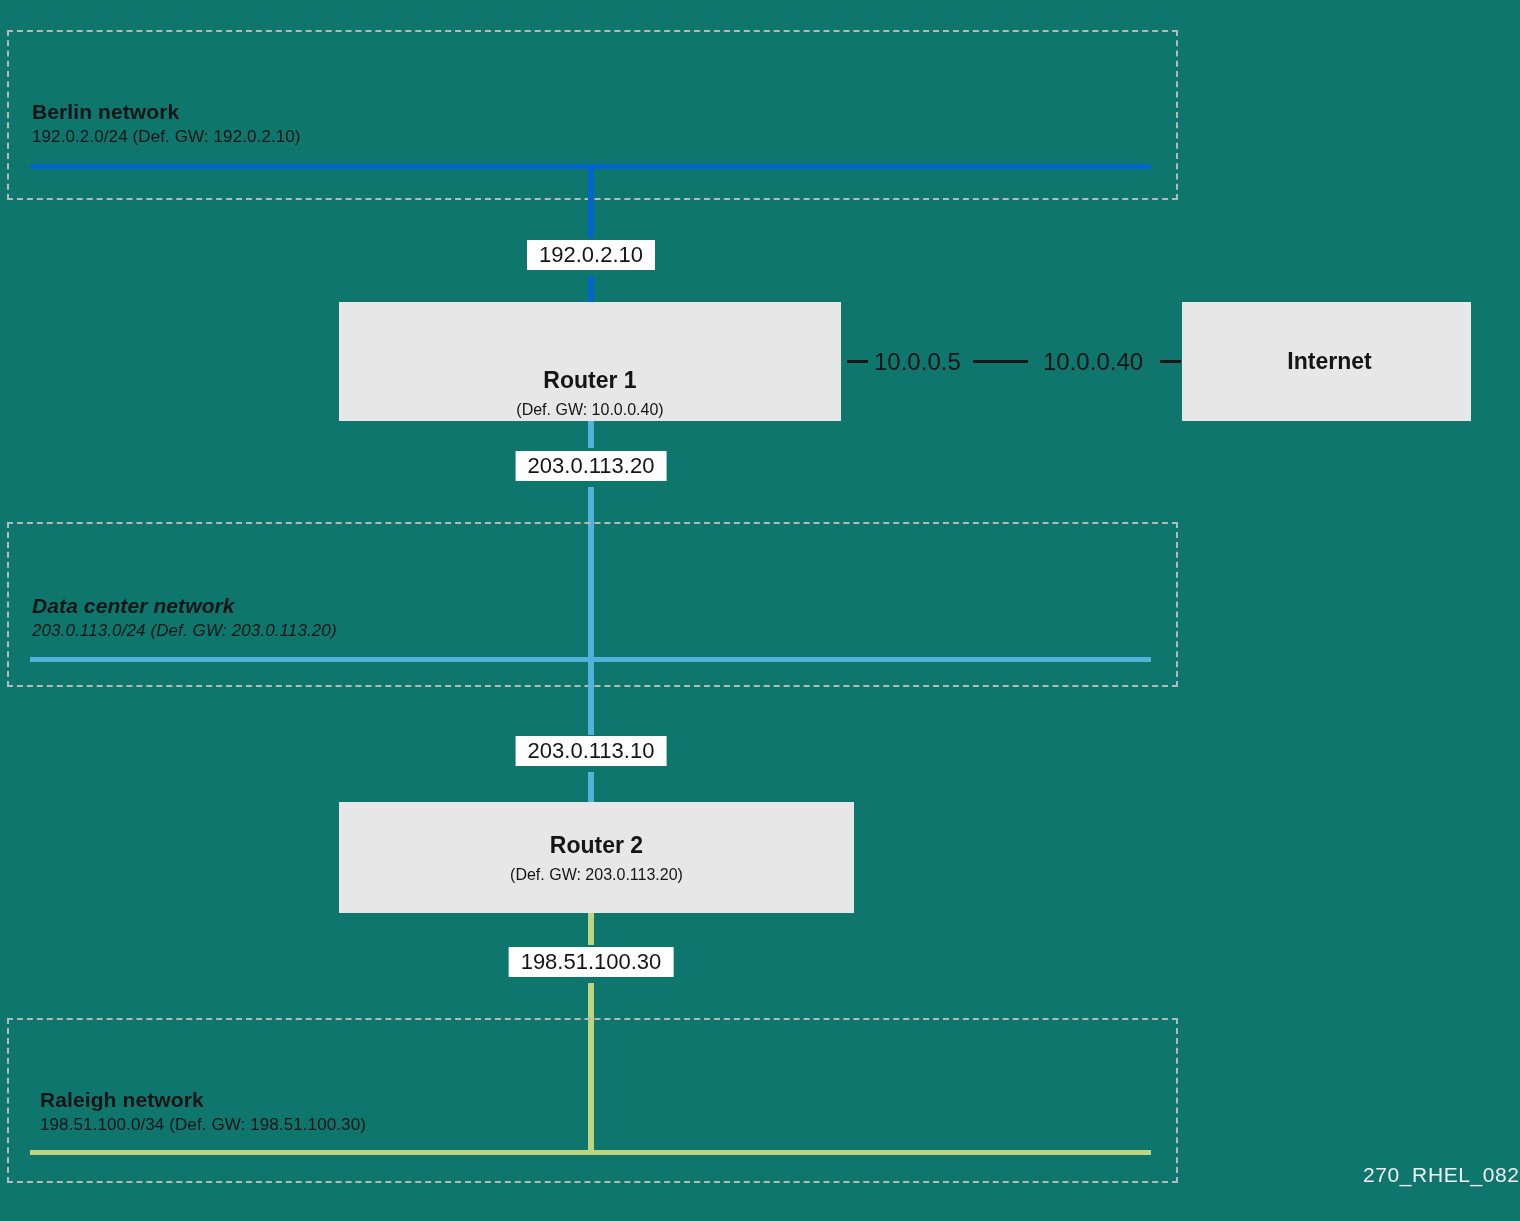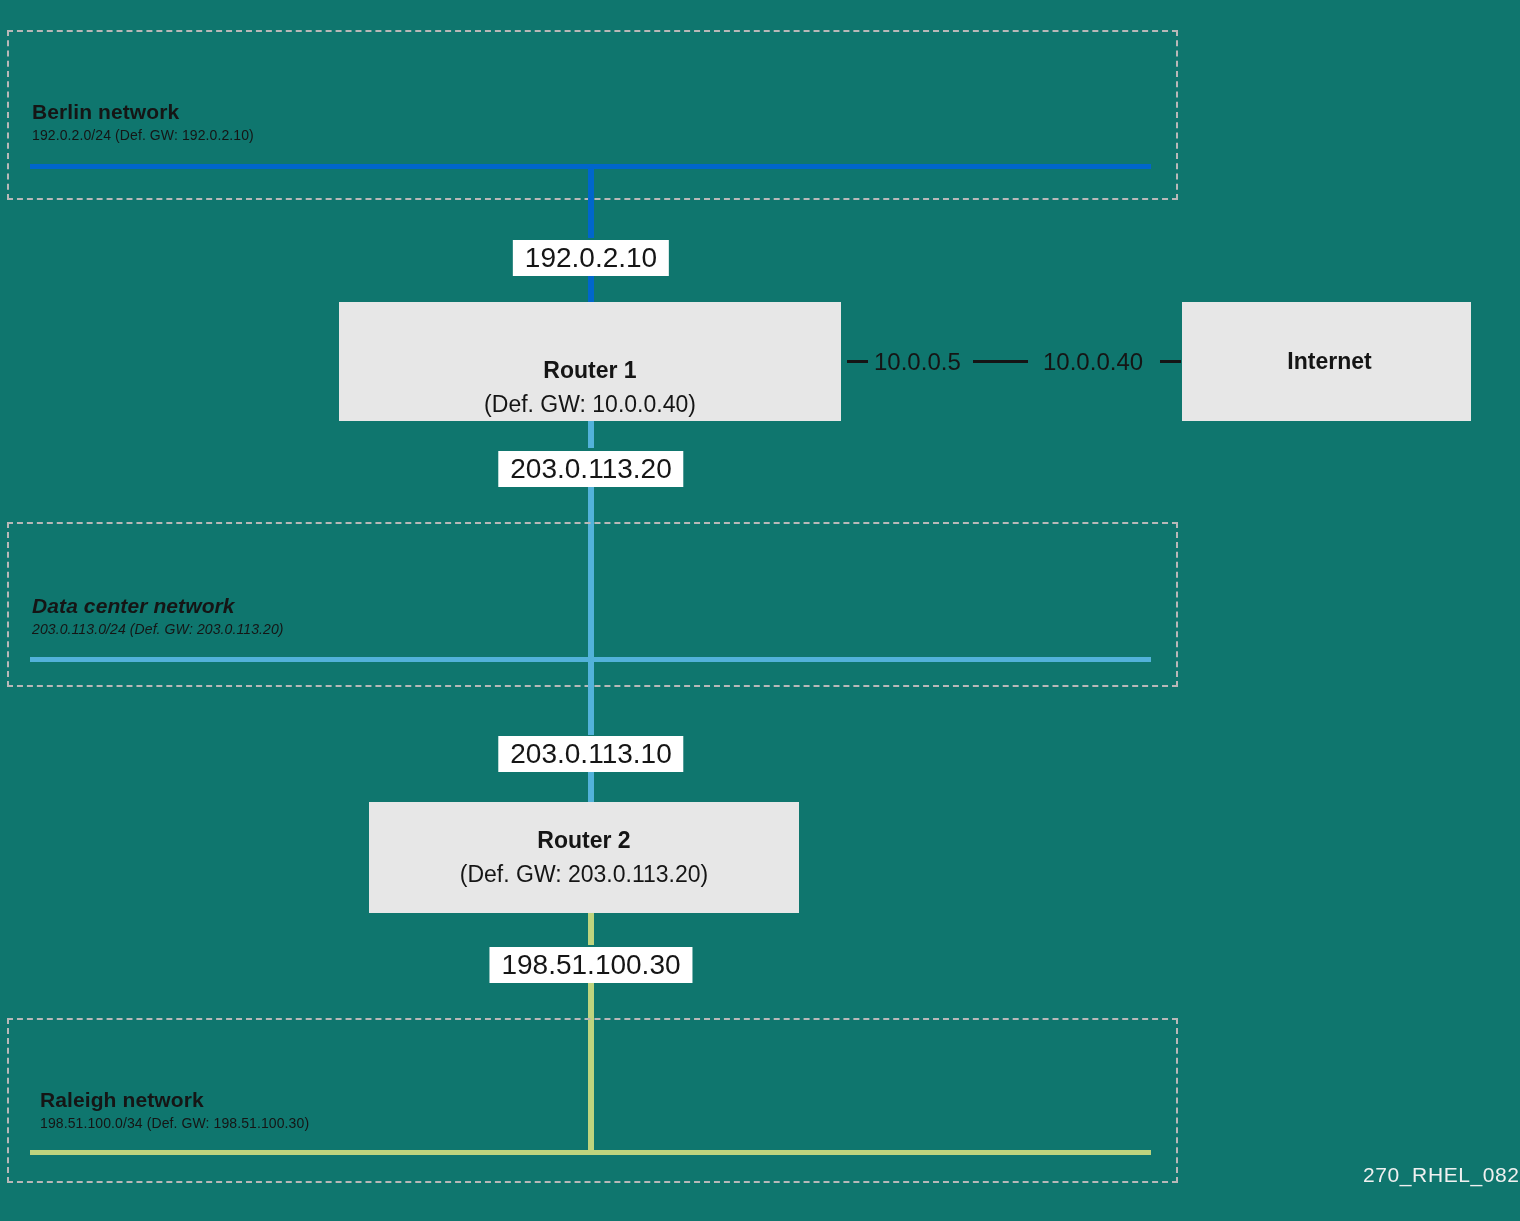"192.0.2.0/24 (Def. GW: 192.0.2.10)" .zone-sub { font-size: 14px -> 17px }
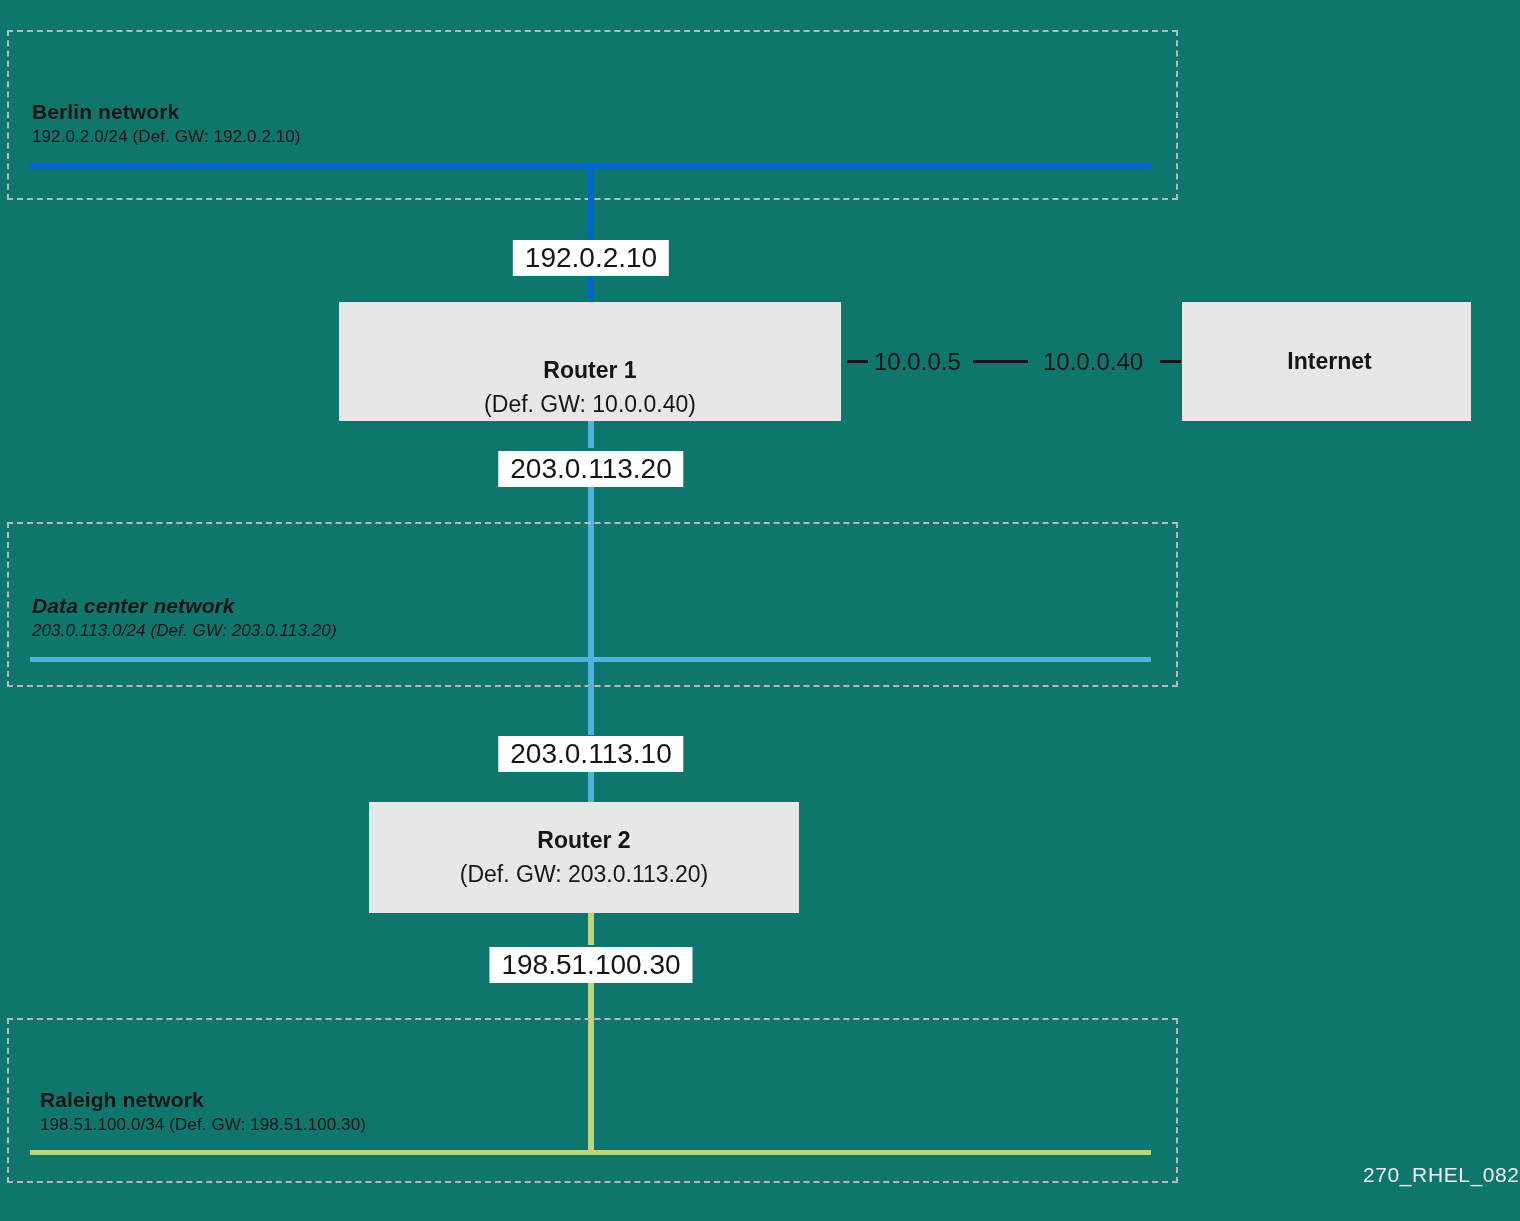"192.0.2.10" .ip-label { font-size: 28px -> 22px }
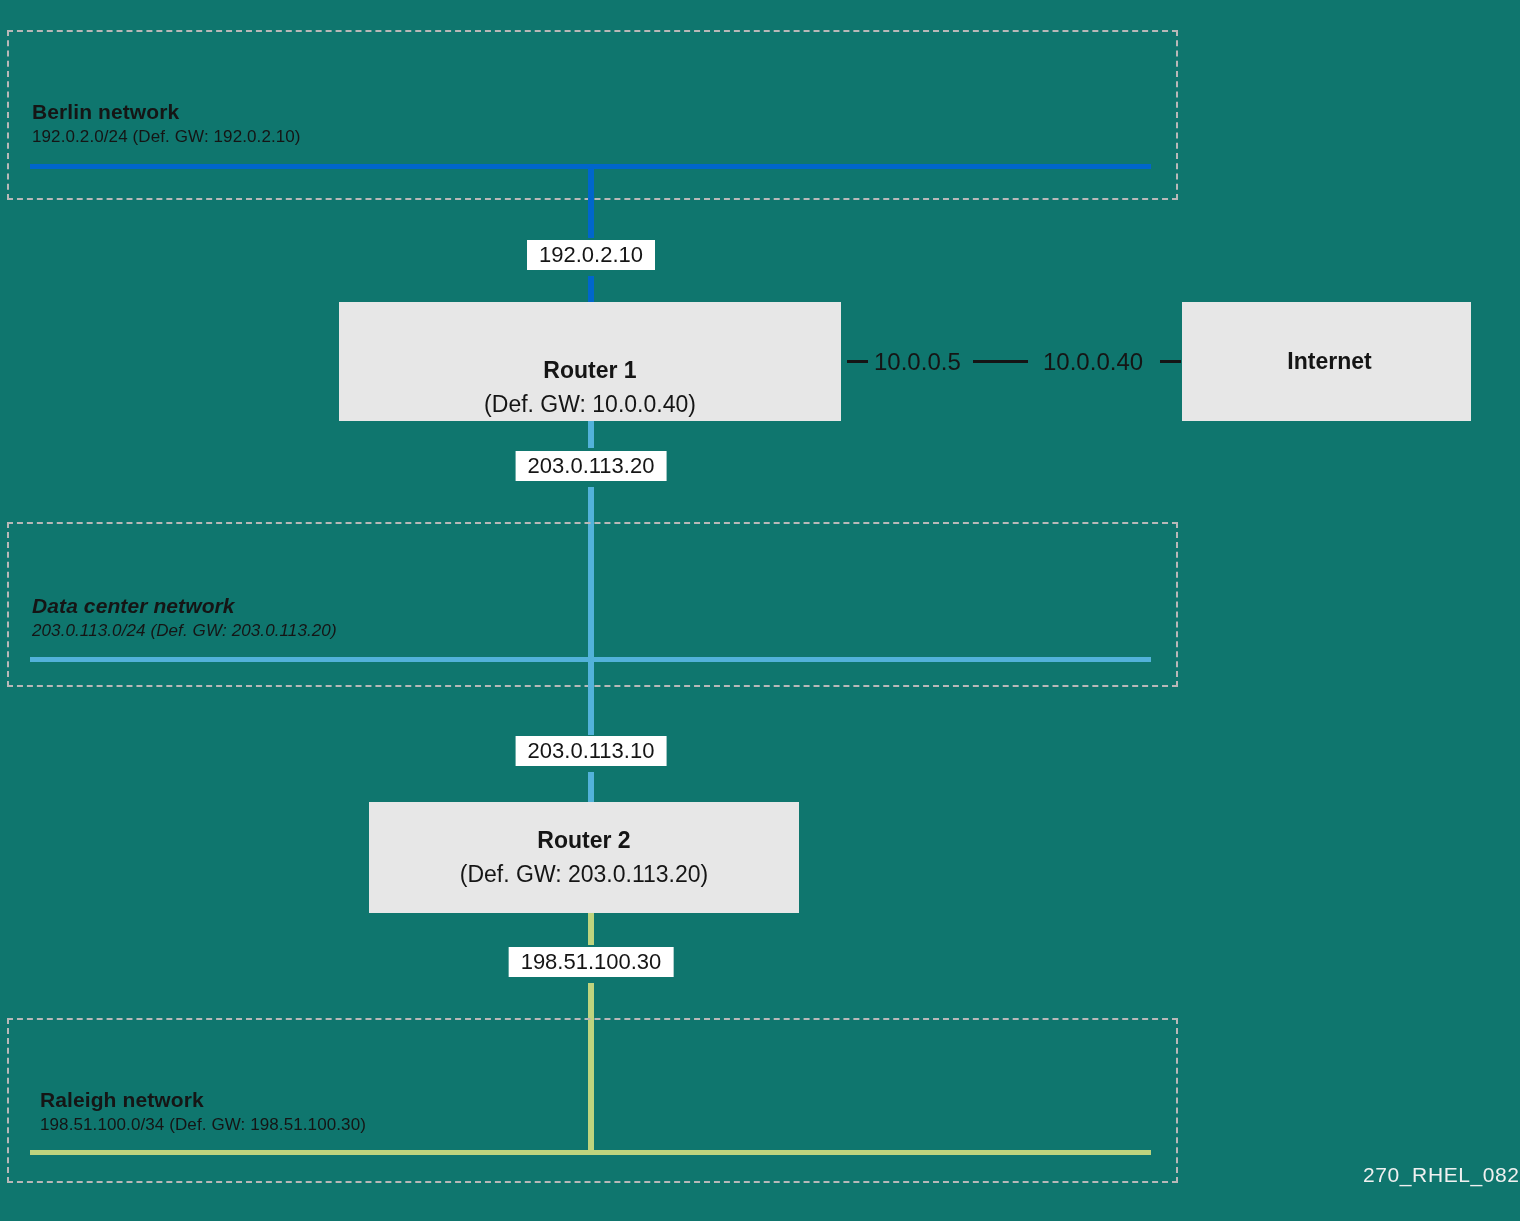"(Def. GW: 10.0.0.40)" .device-sub { font-size: 23px -> 16px }
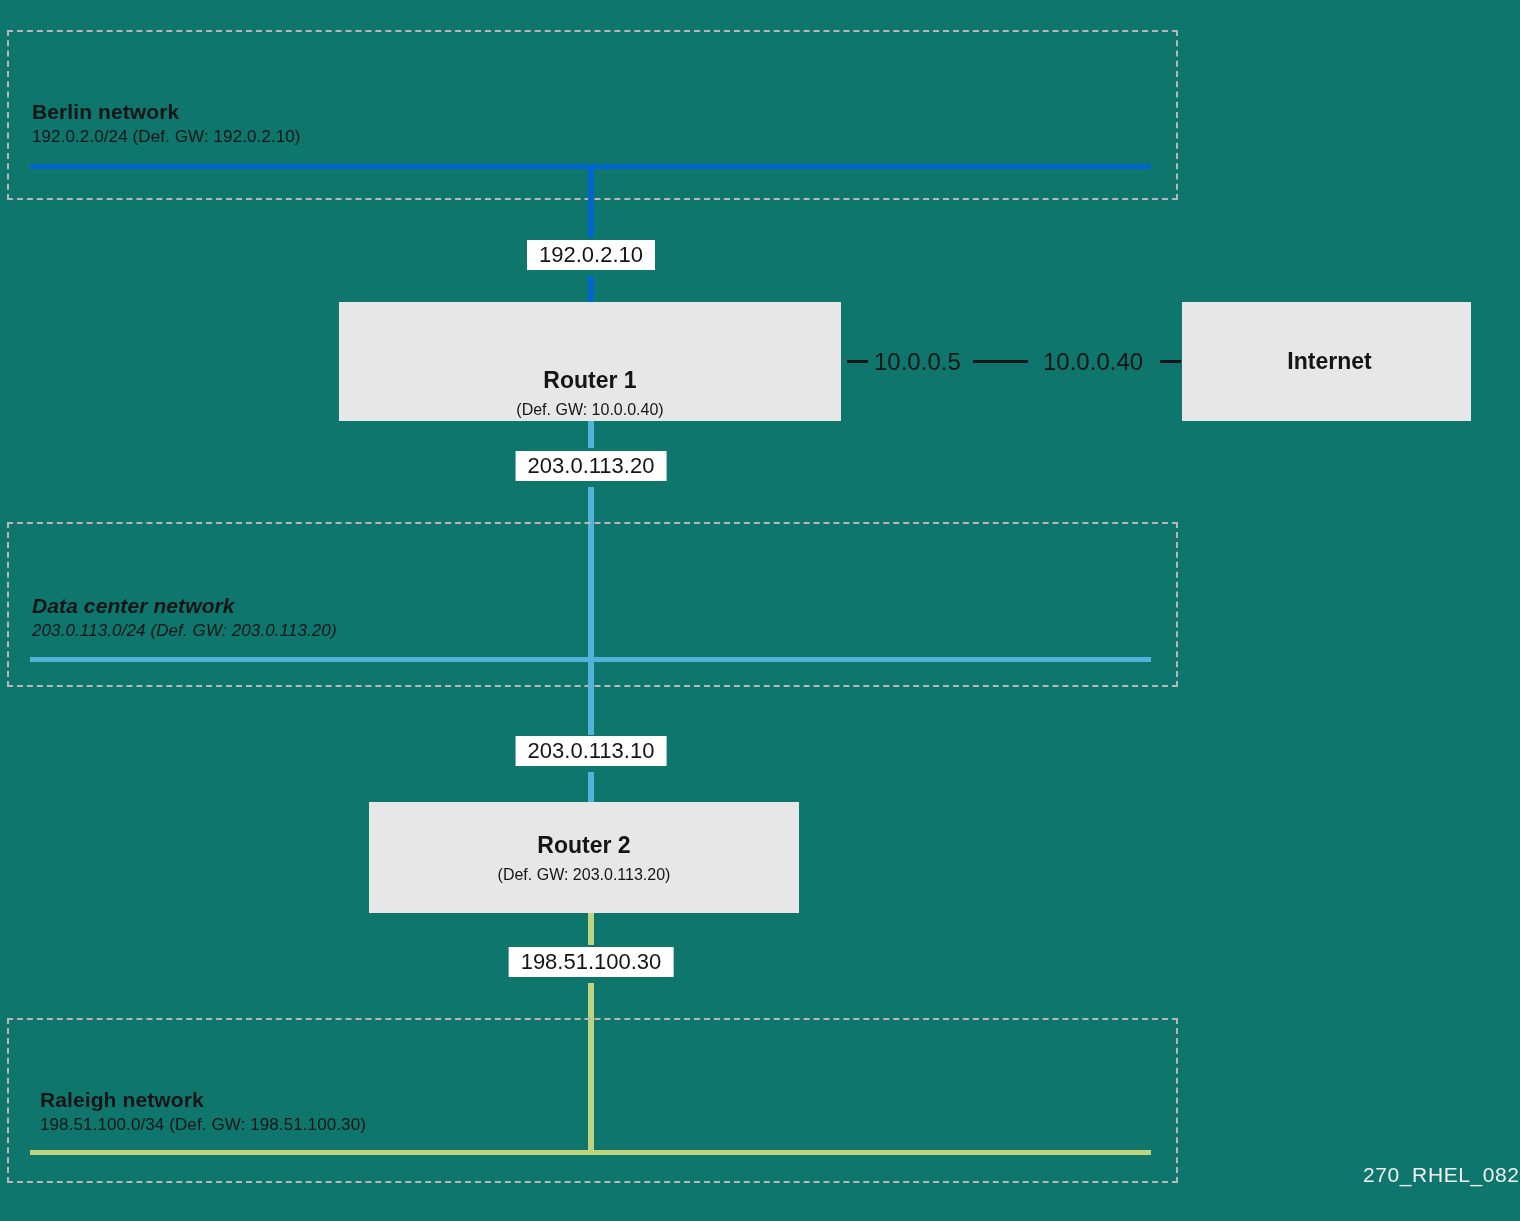"Router 2" div.device { margin-left: 30px -> none; width: 430px -> 515px }
